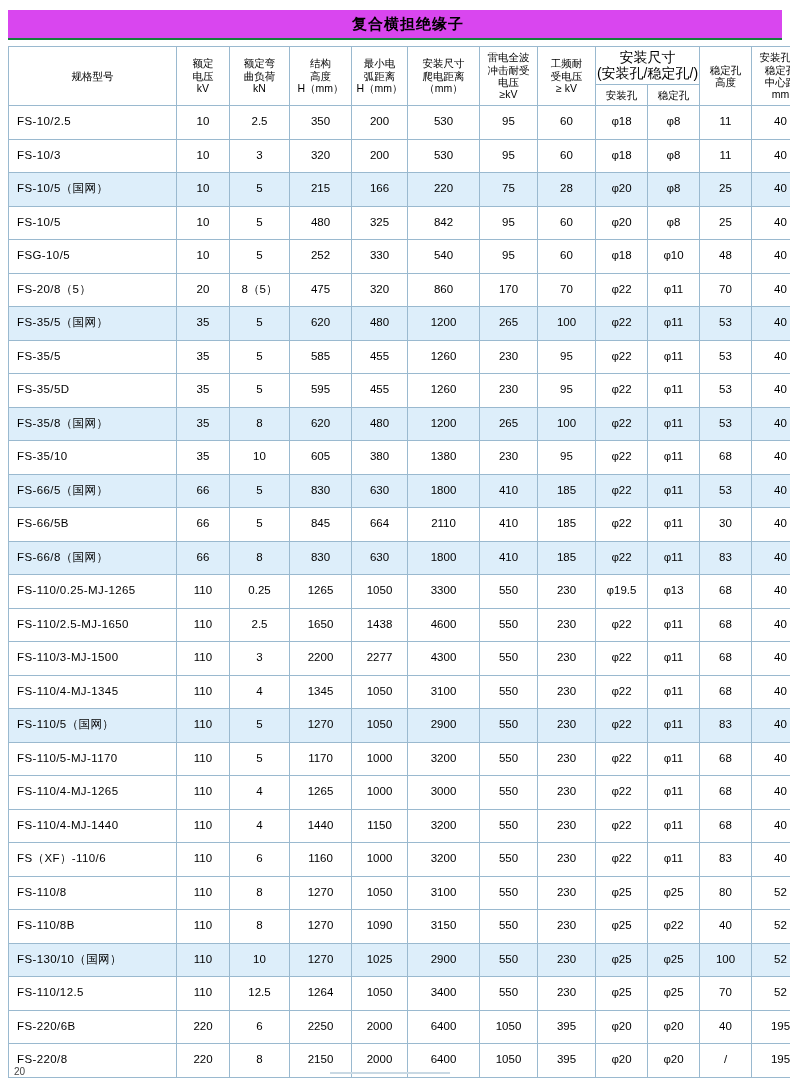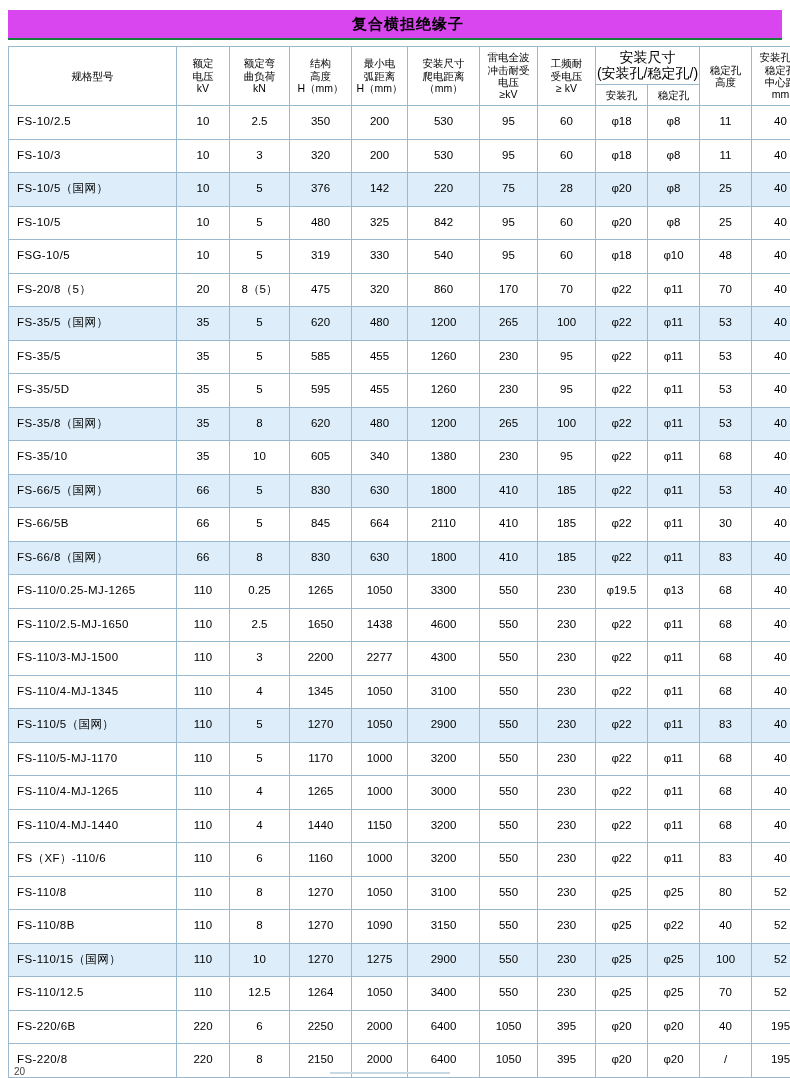"376" td { text: 376 -> 215 }
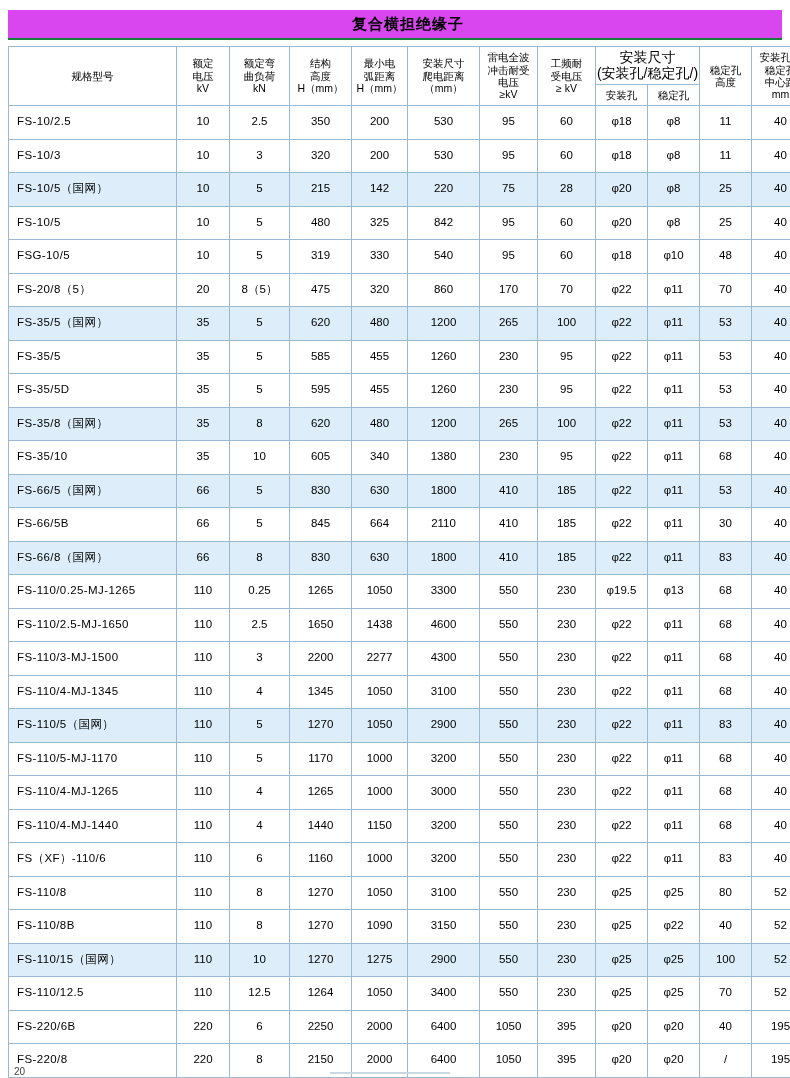"142" td { text: 142 -> 166 }
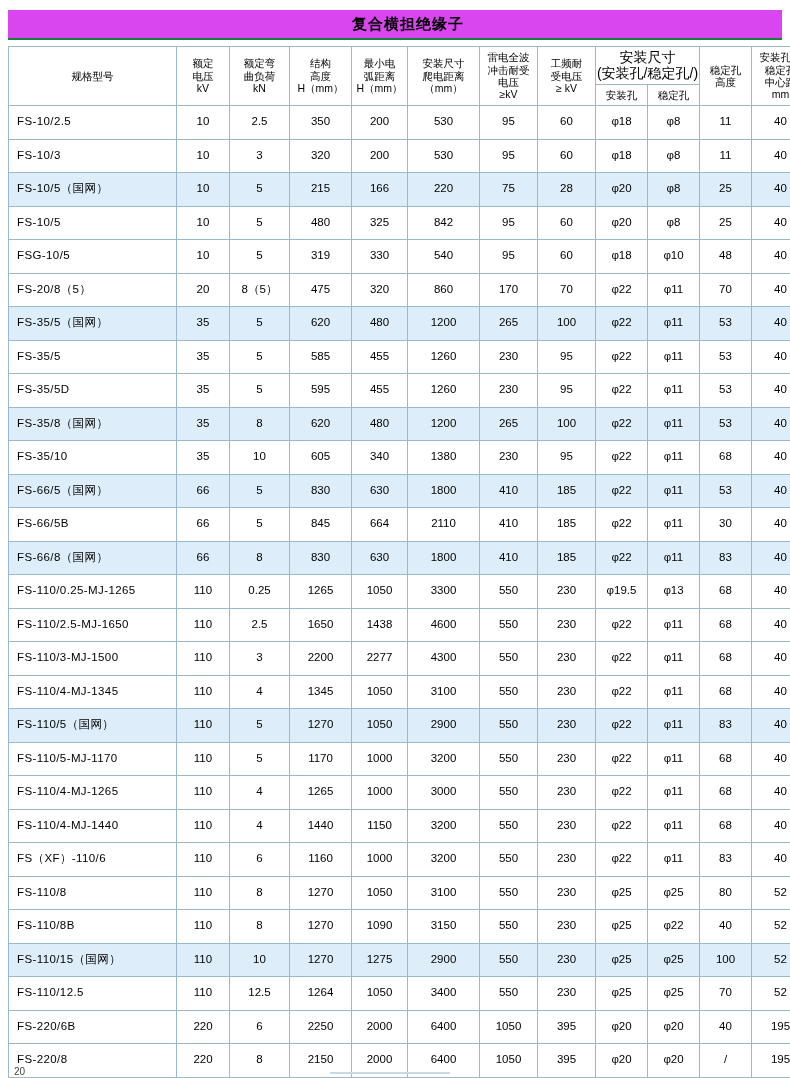"319" td { text: 319 -> 252 }
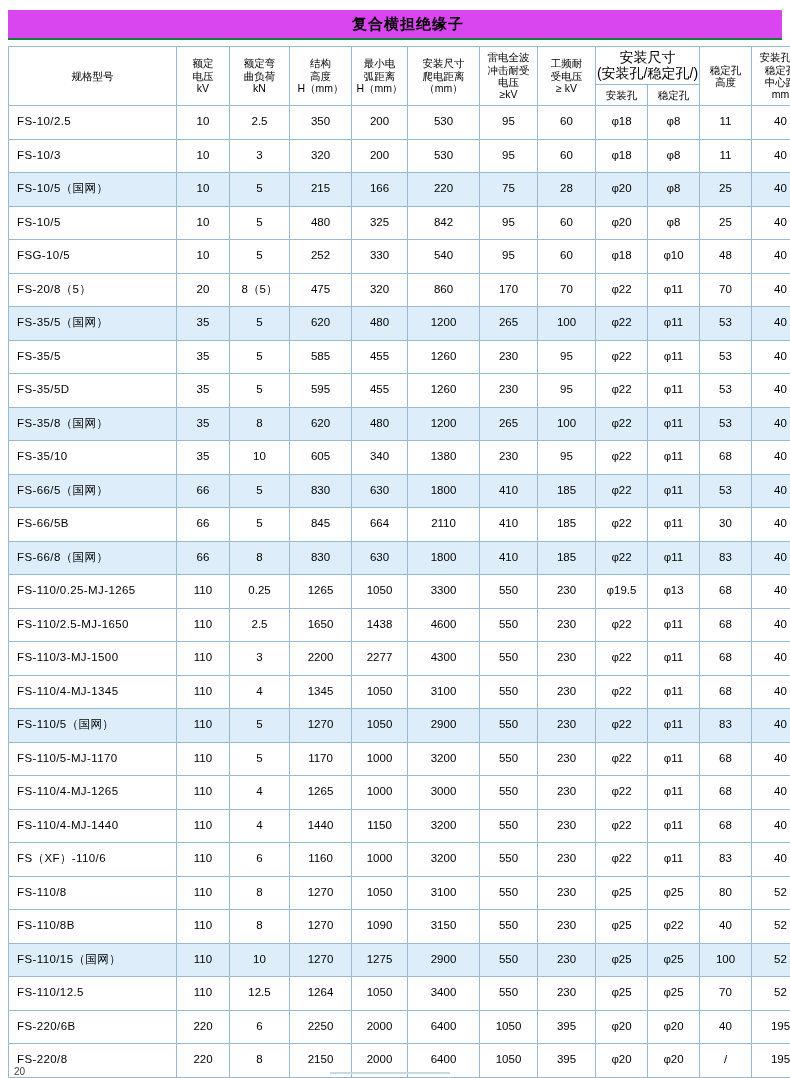"340" td { text: 340 -> 380 }
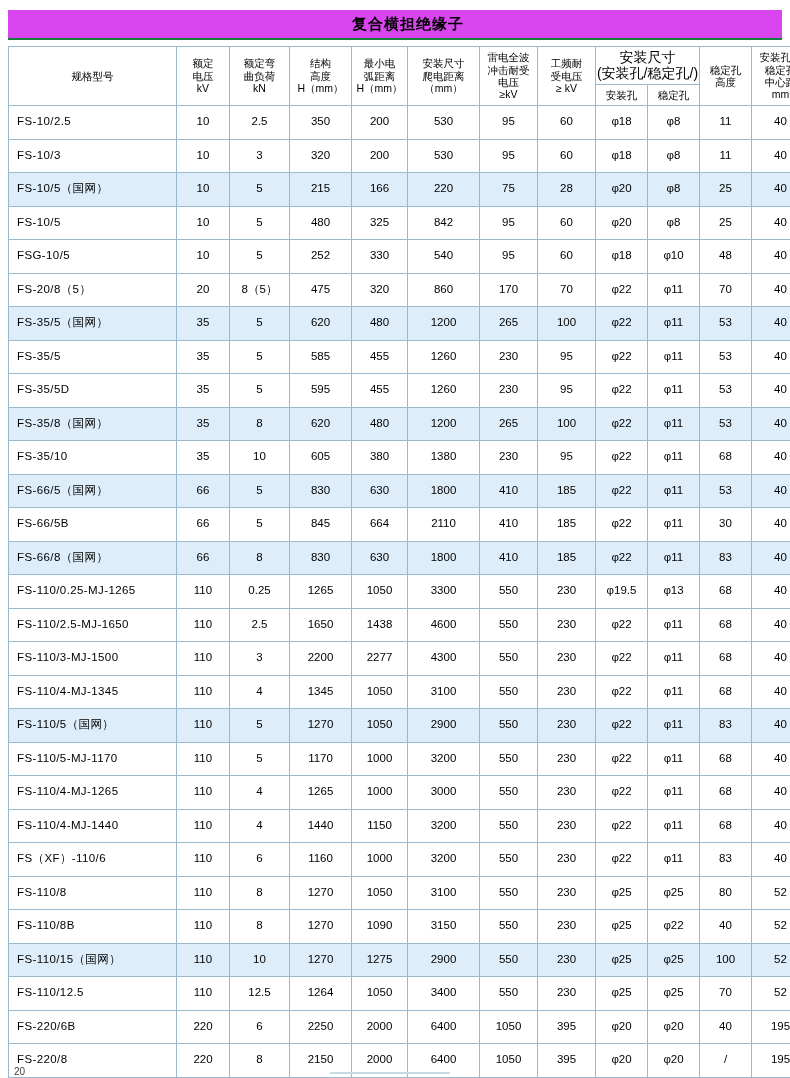"FS-110/15（国网）" td.model { text: FS-110/15 -> FS-130/10 }
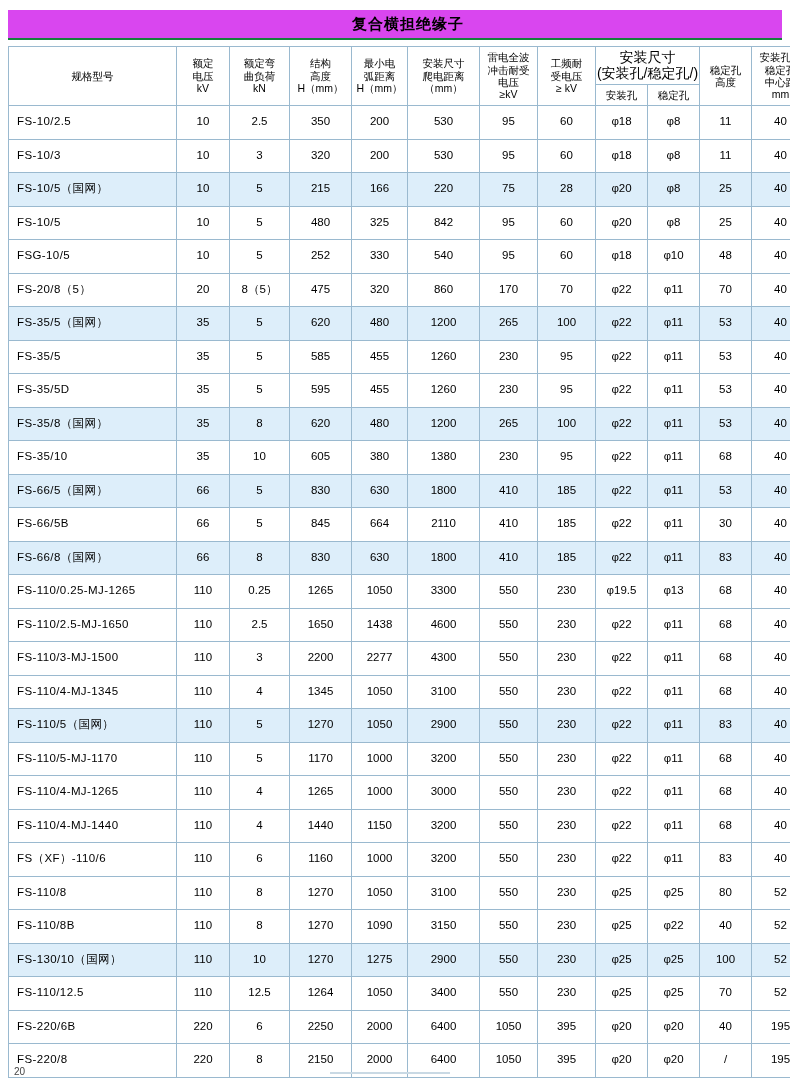"1275" td { text: 1275 -> 1025 }
